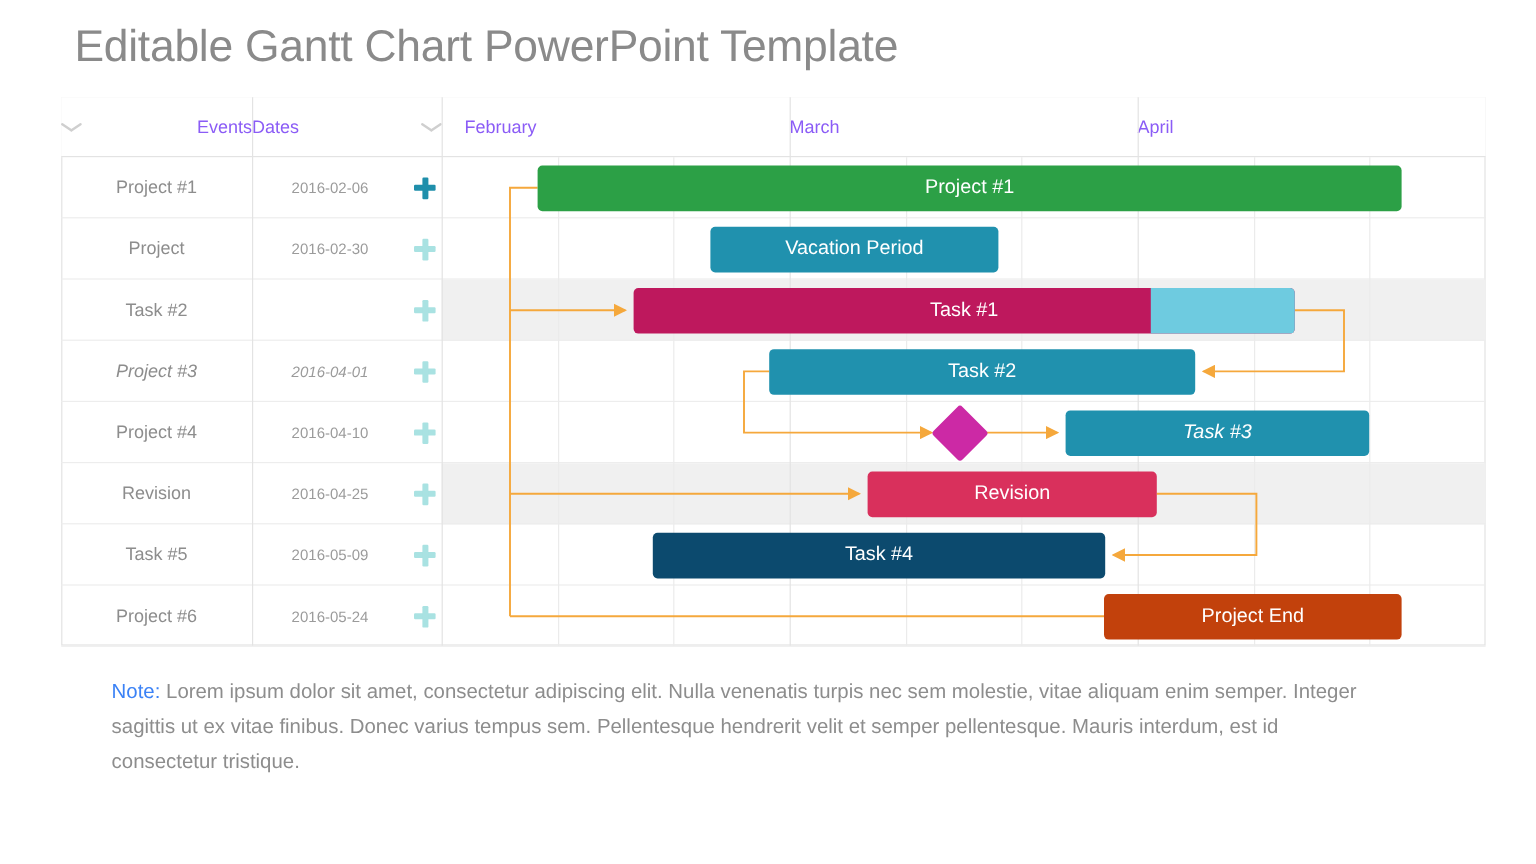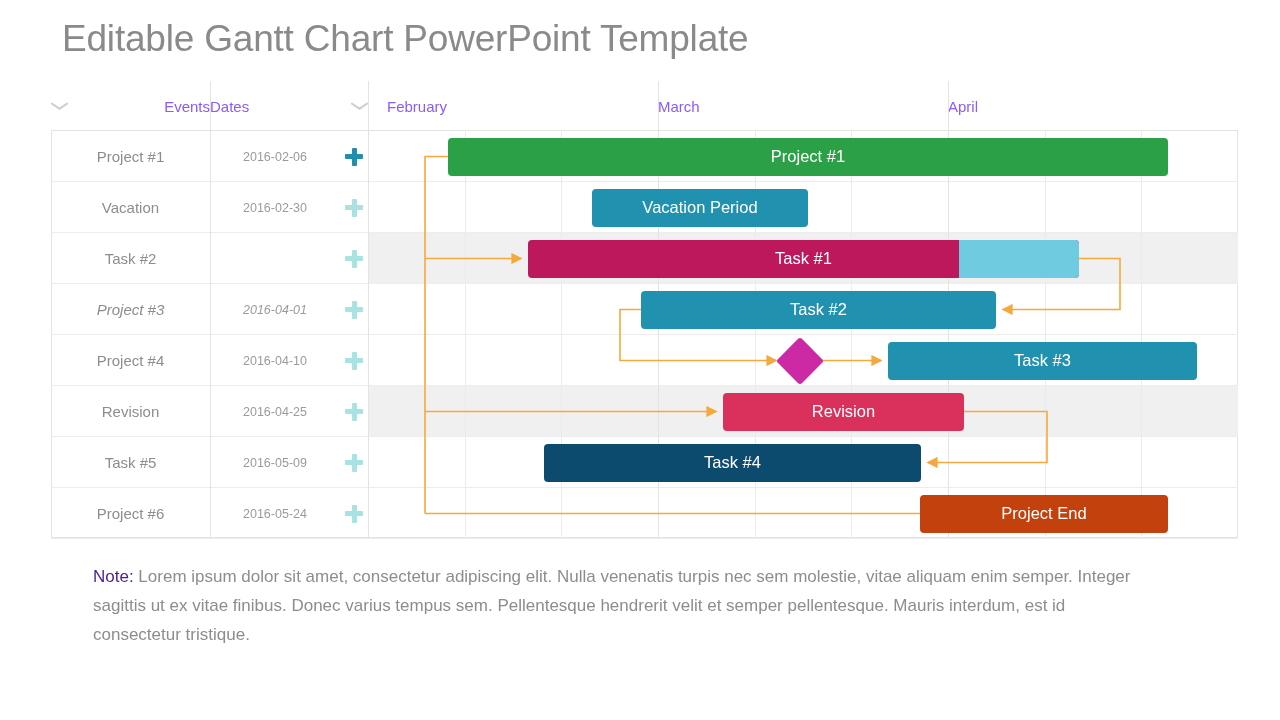"Vacation" div.cell-event { text: Vacation -> Project }
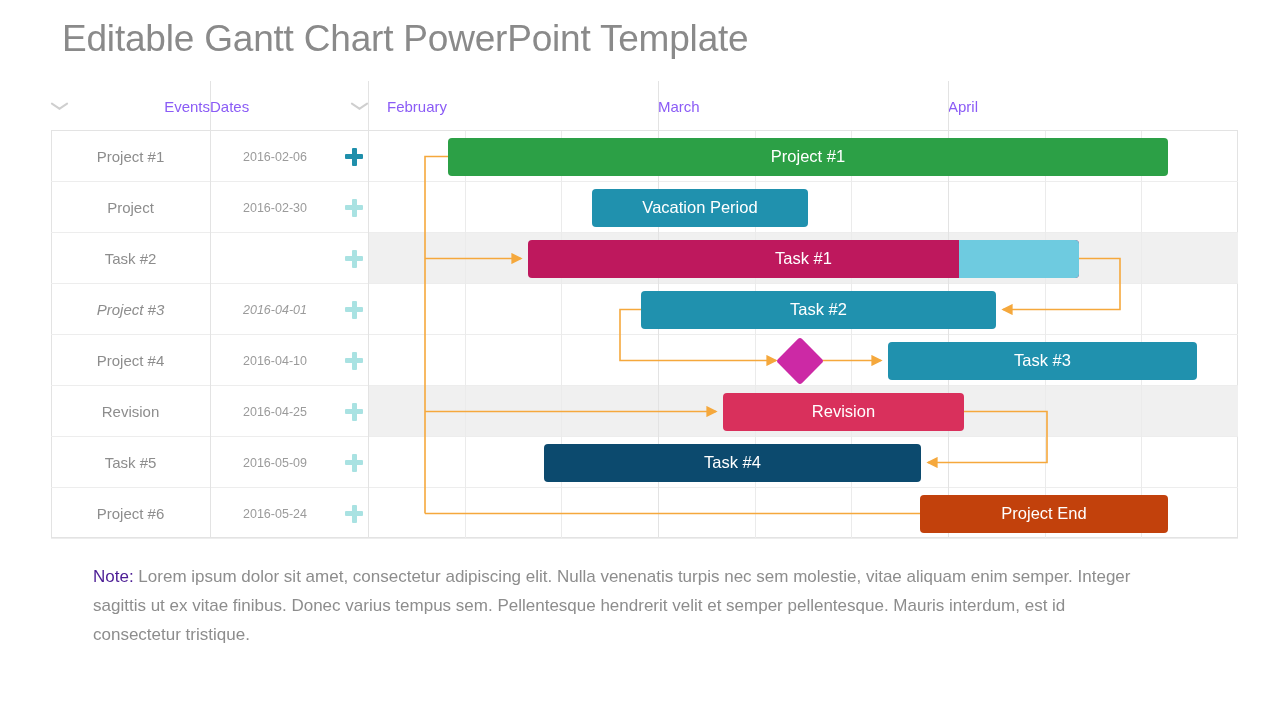"Vacation Period" div.bar { width: 216px -> 240px }
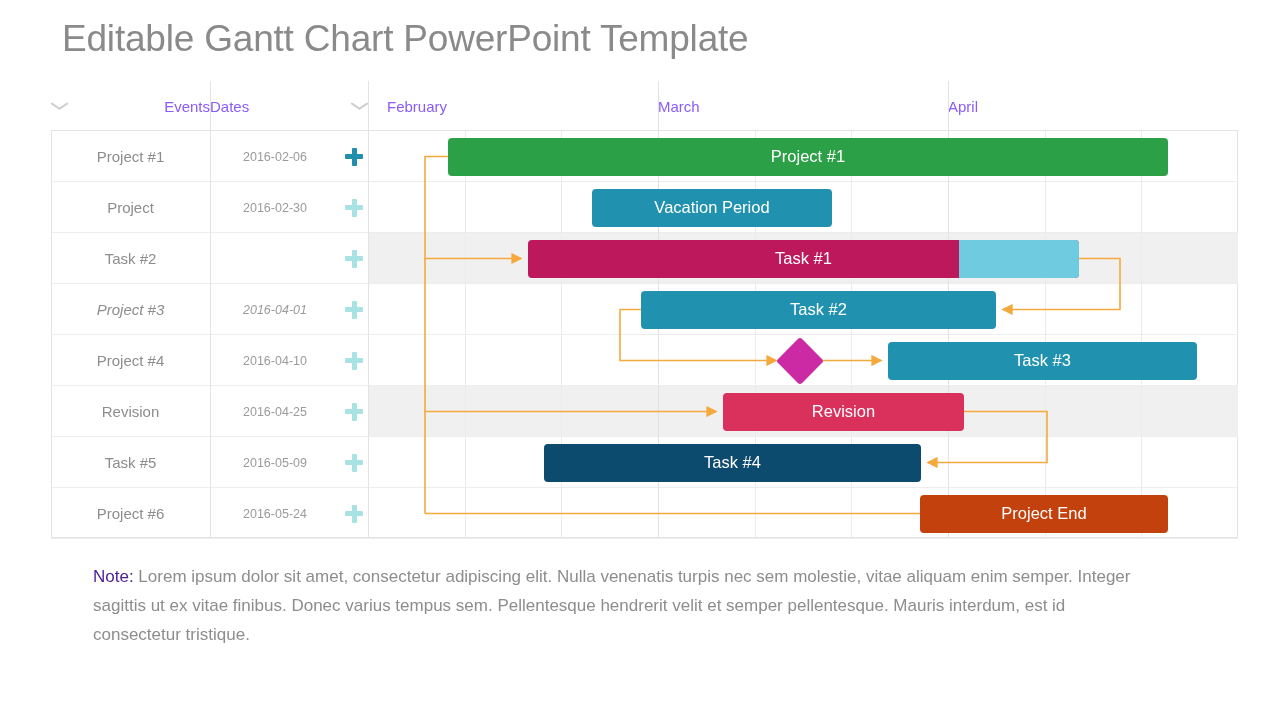"Task #3" div.bar { font-style: none -> italic; width: 309px -> 253px }
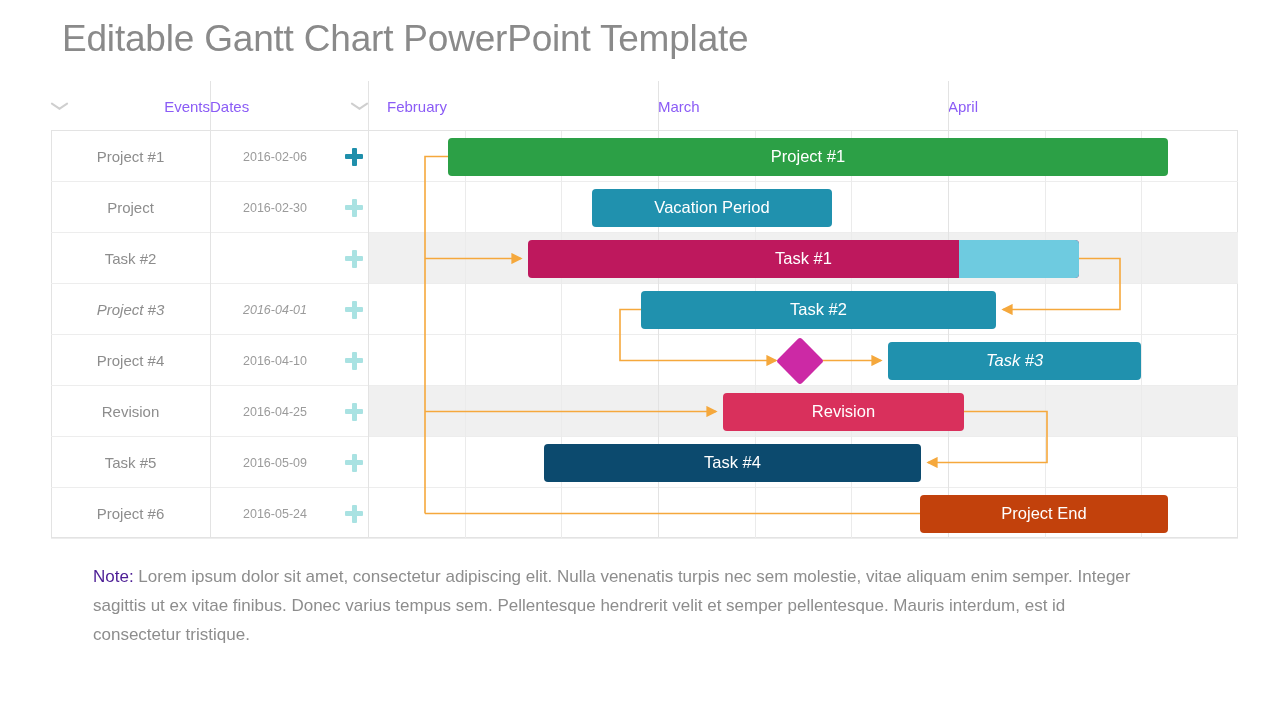"Note:" #note .kw { color: #4c1d95 -> #3b82f6 }
